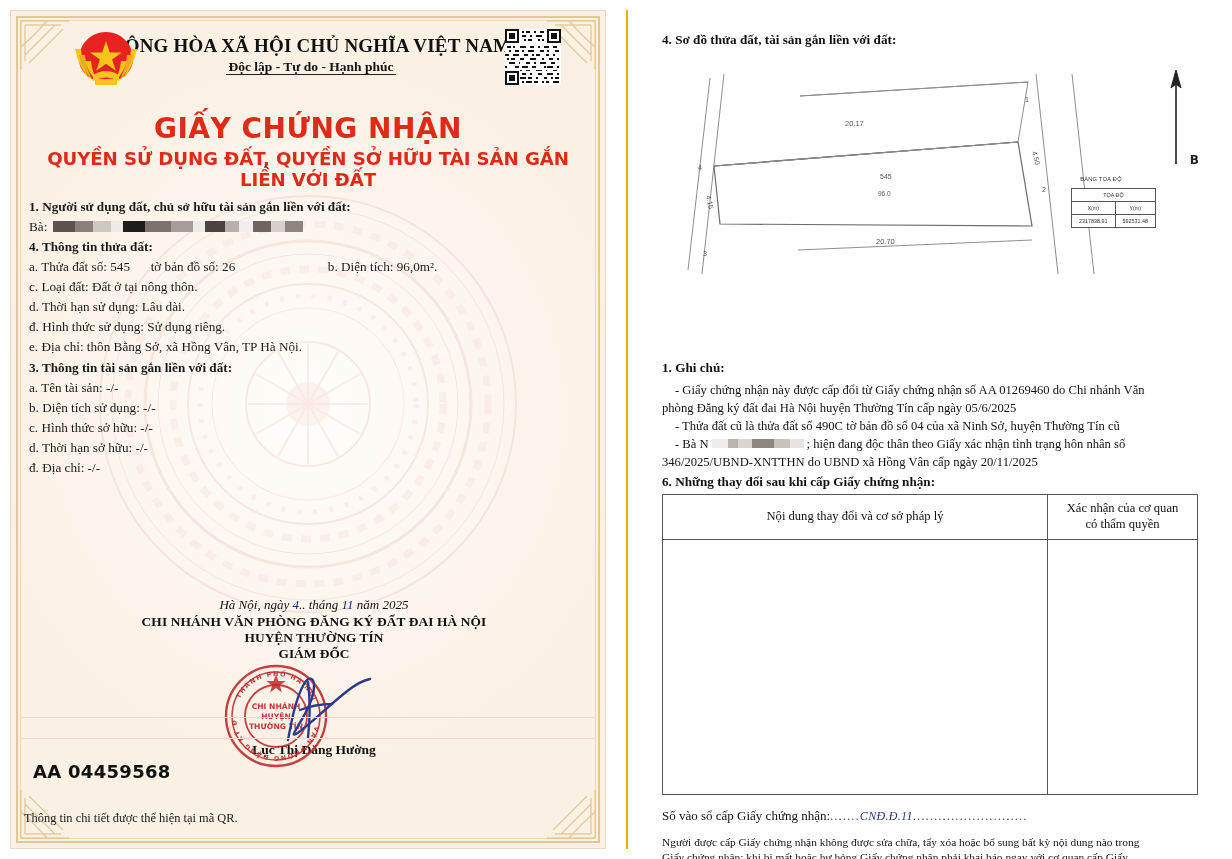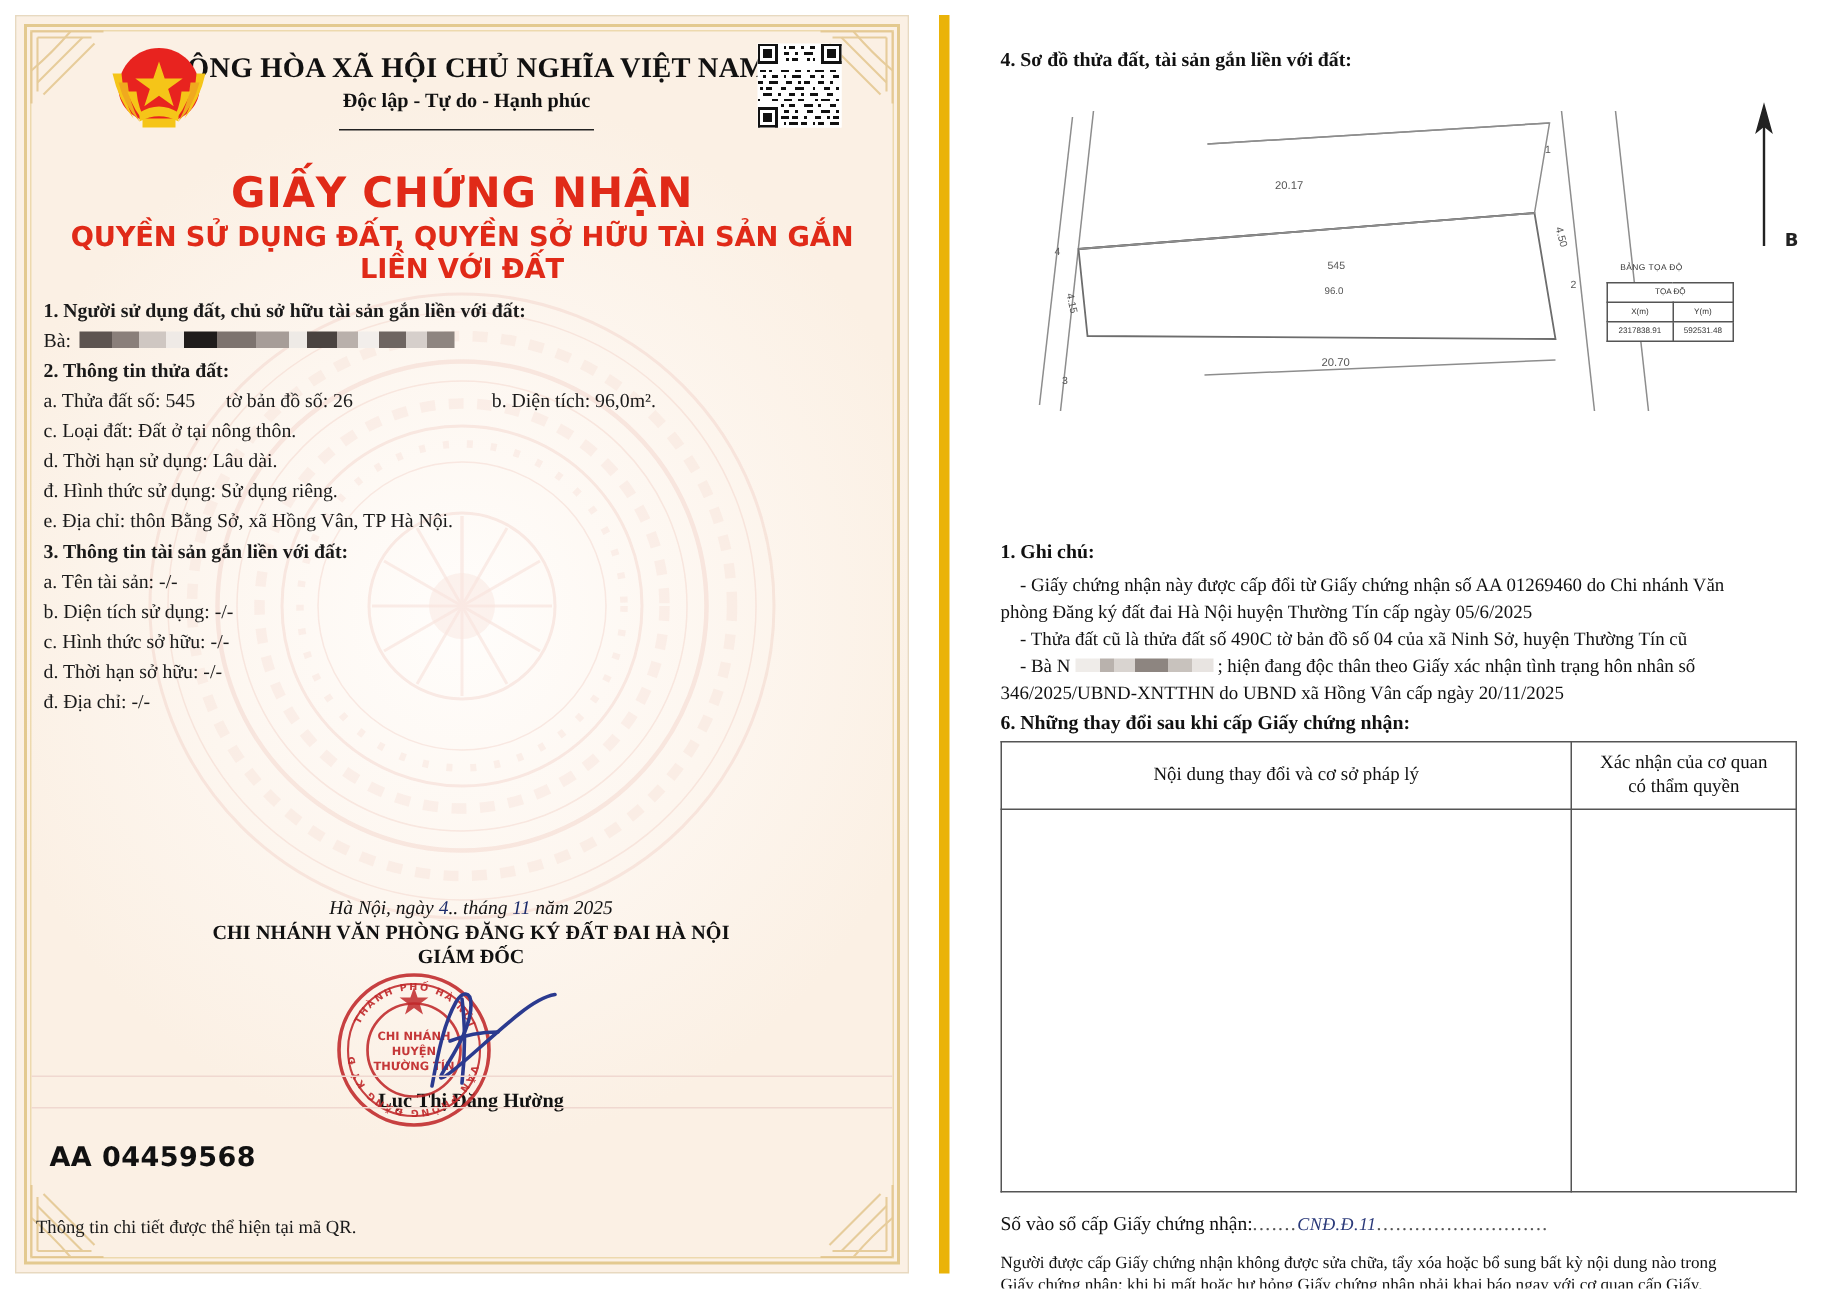"4. Sơ đồ thửa đất," .rframe { border-left: 7px solid #eab308 -> 2px solid #eab308 }
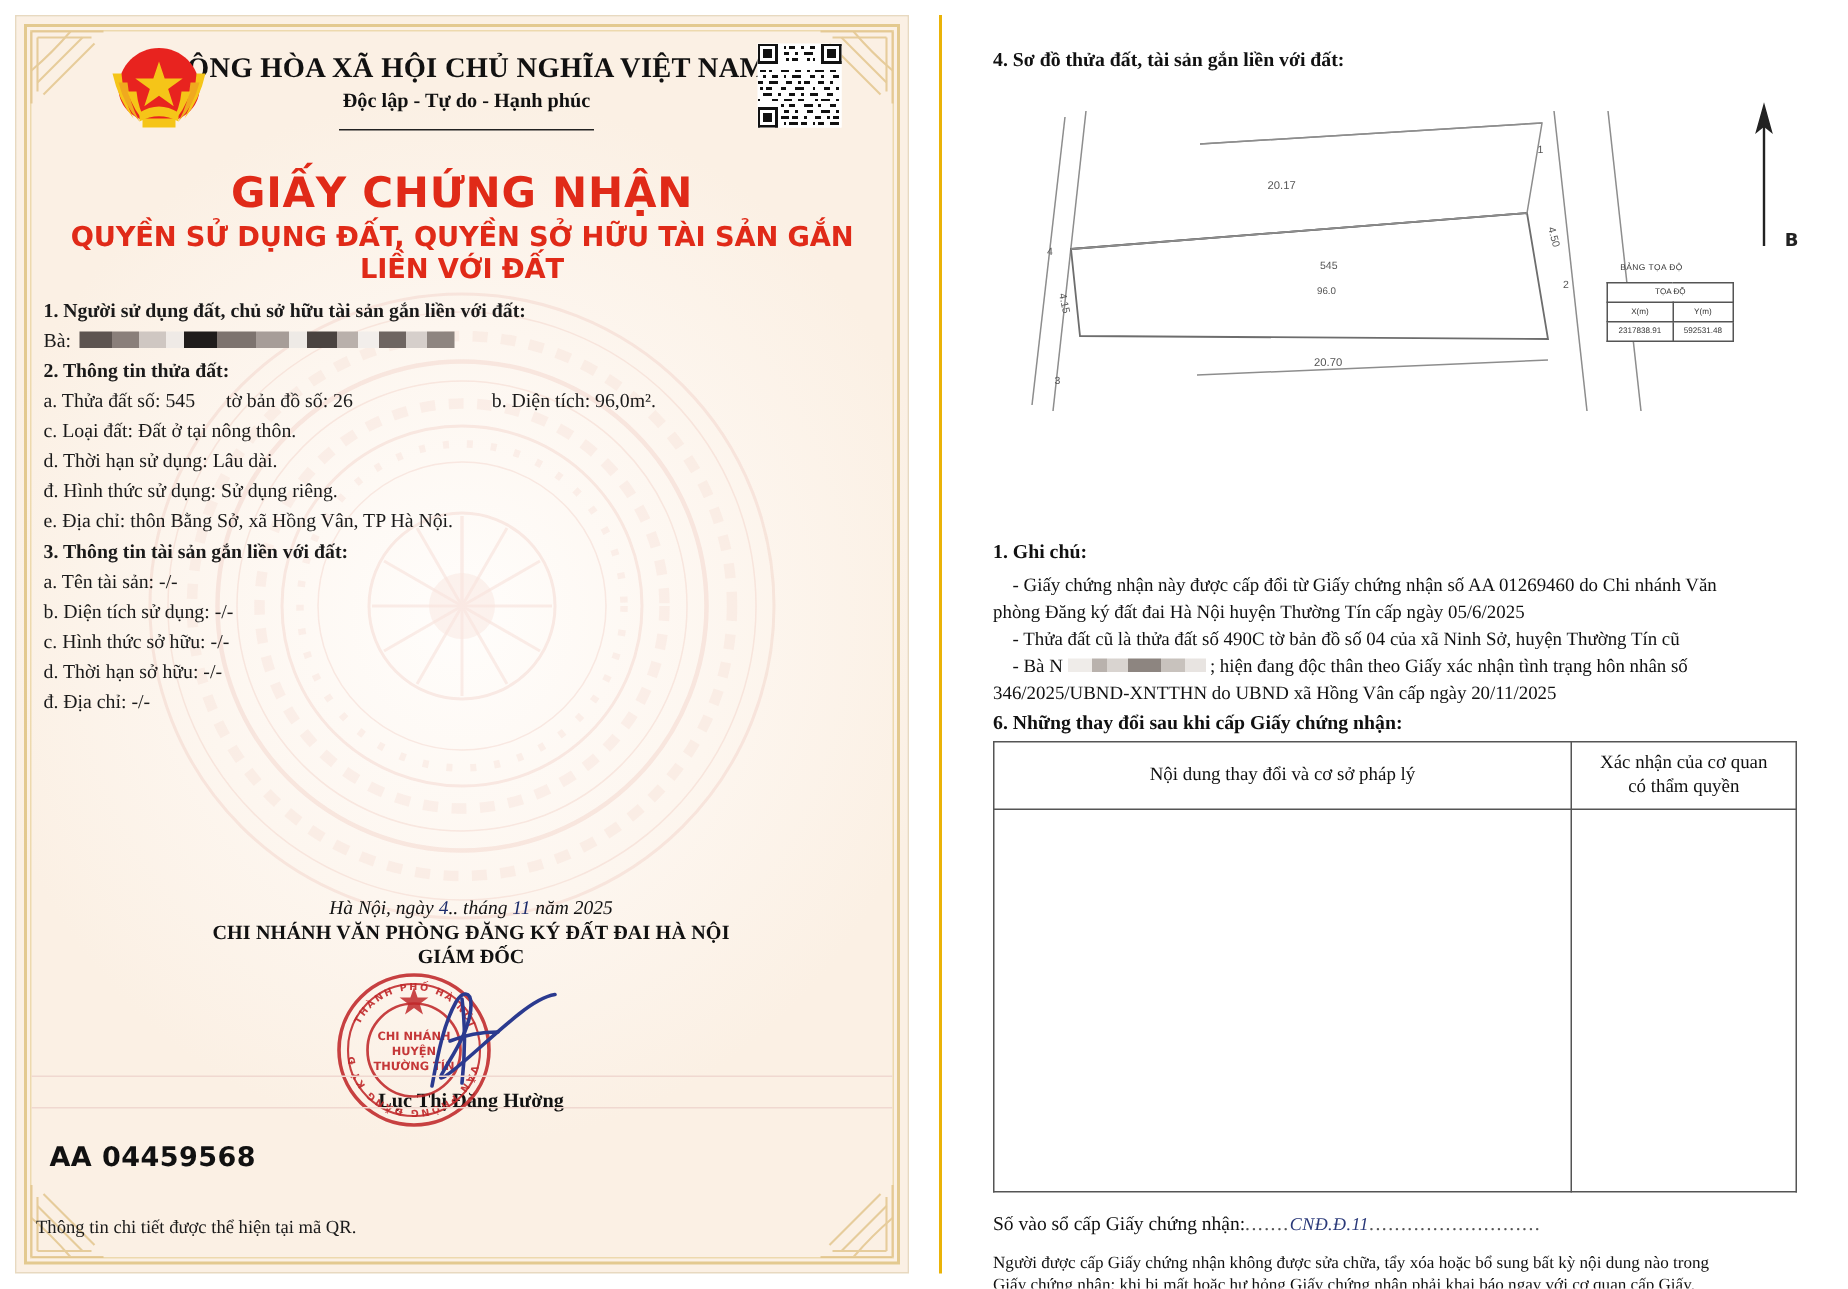"Độc lập - Tự do" .motto span { padding: 0 2px 12px 2px -> 0 2px 0 2px }
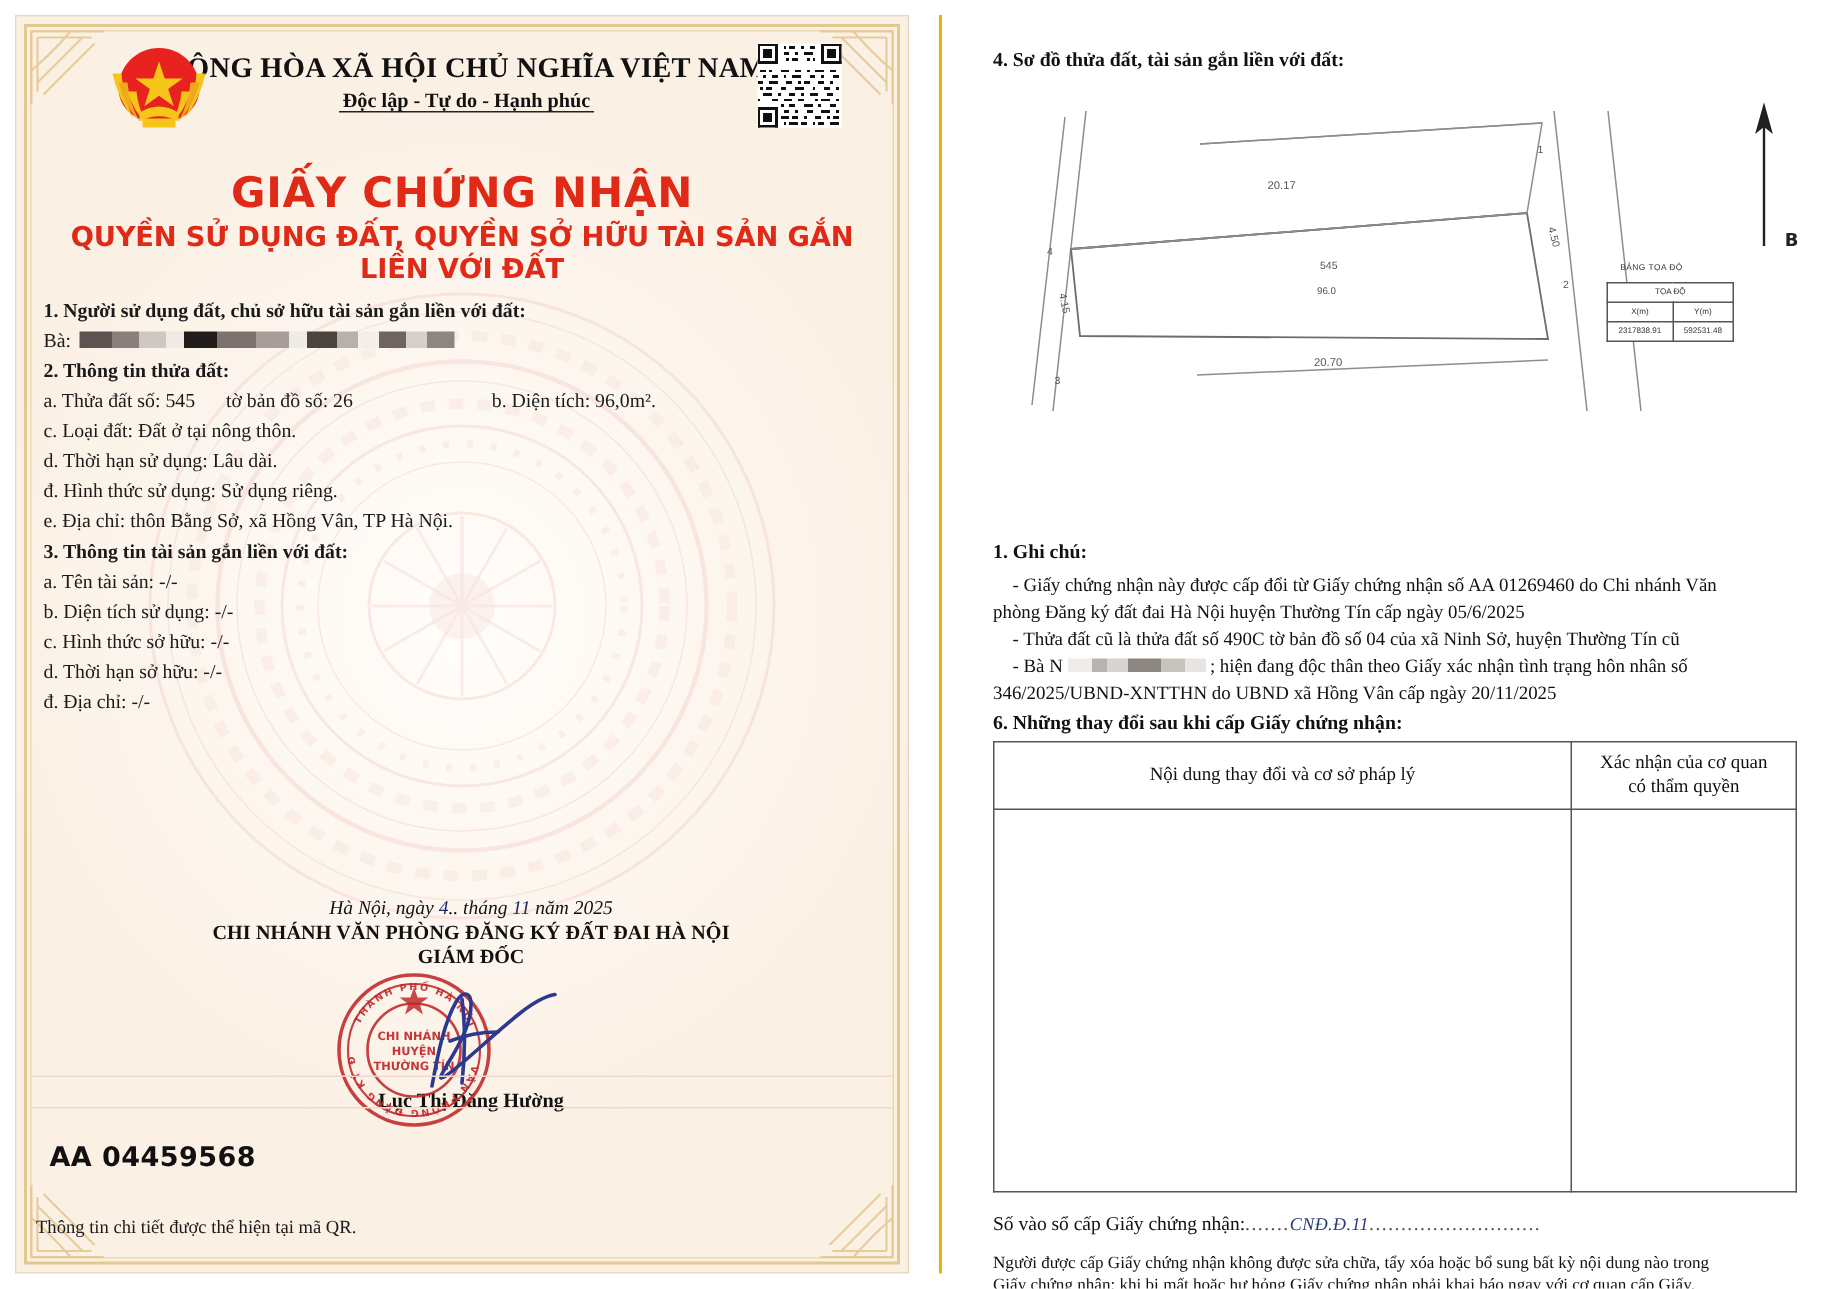"2. Thông tin thửa đất:" div.b { text: 2 -> 4 }
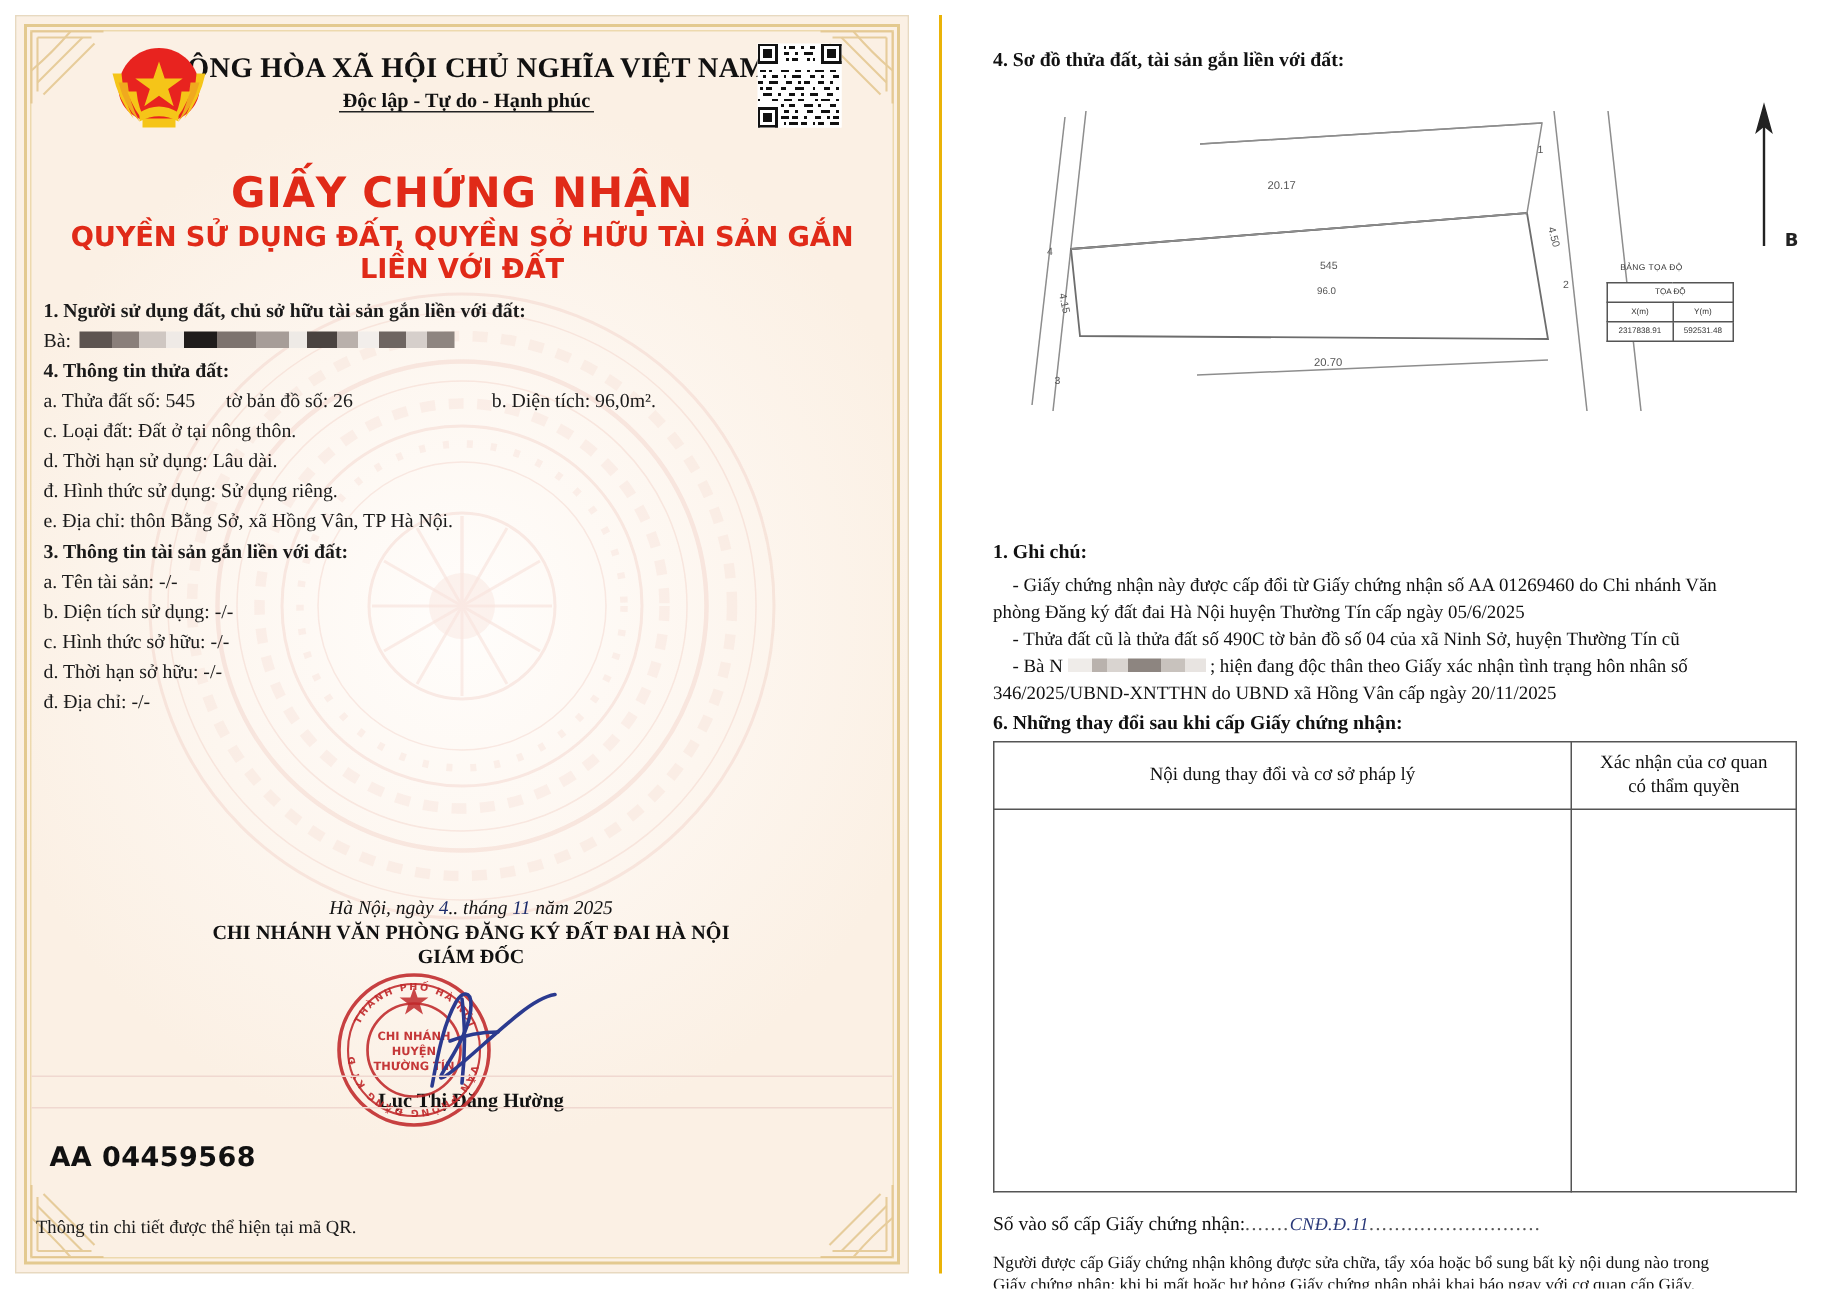"HUYỆN THƯỜNG TÍN" div.sig-org2 { html: none -> <div>HUYỆN THƯỜNG TÍN</div> }
